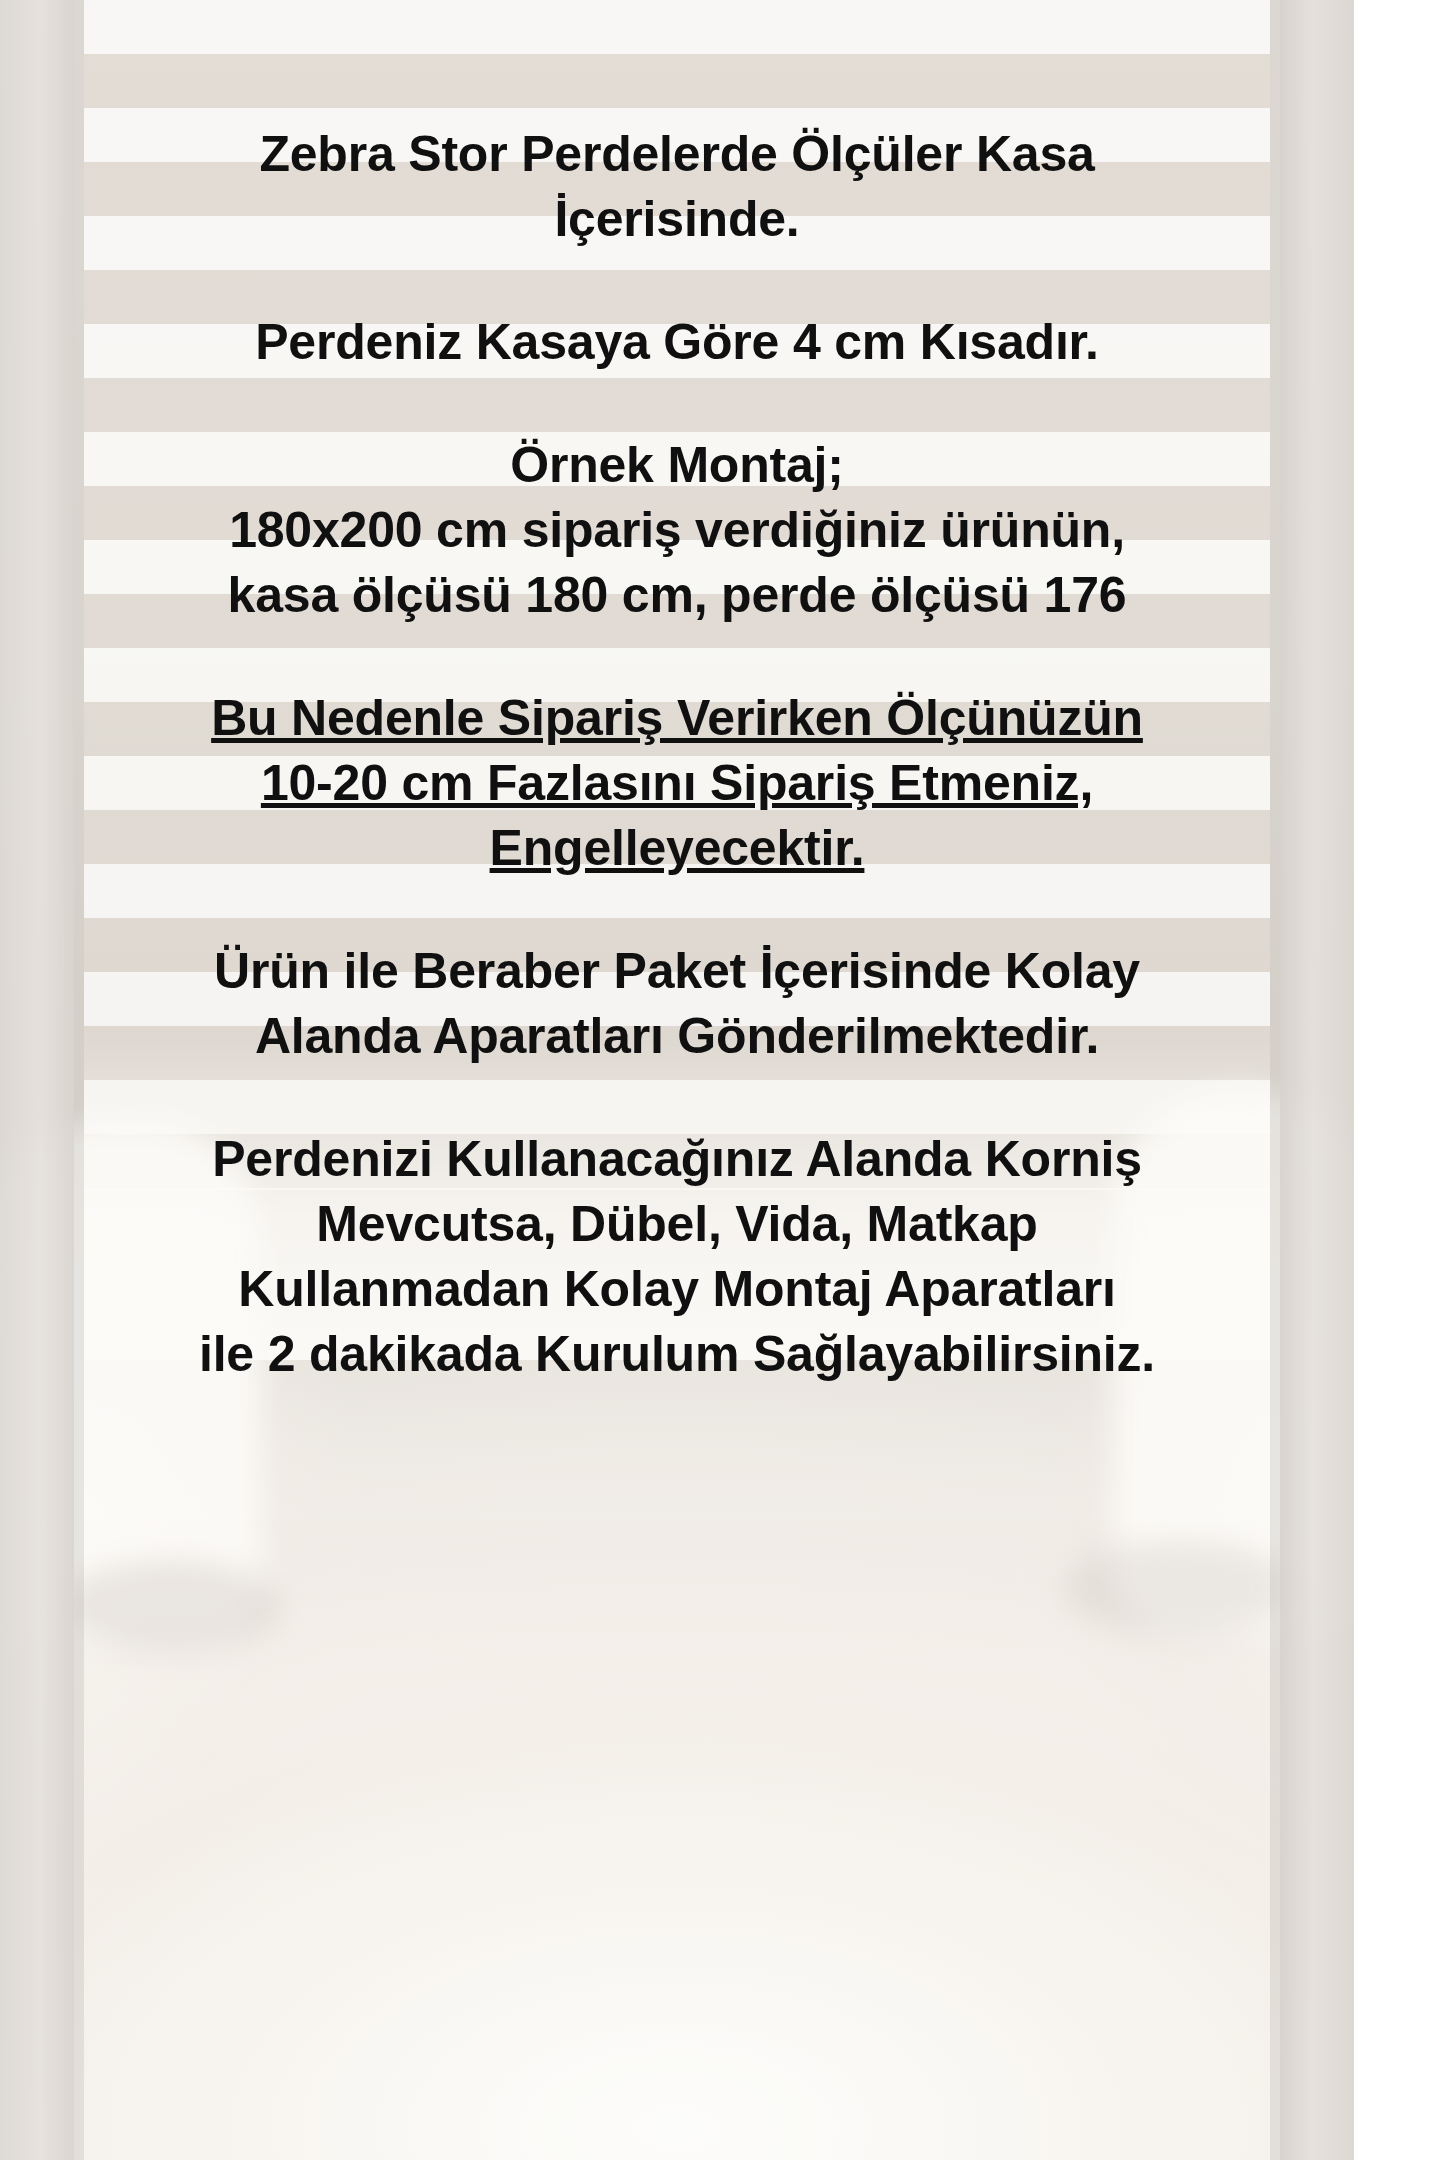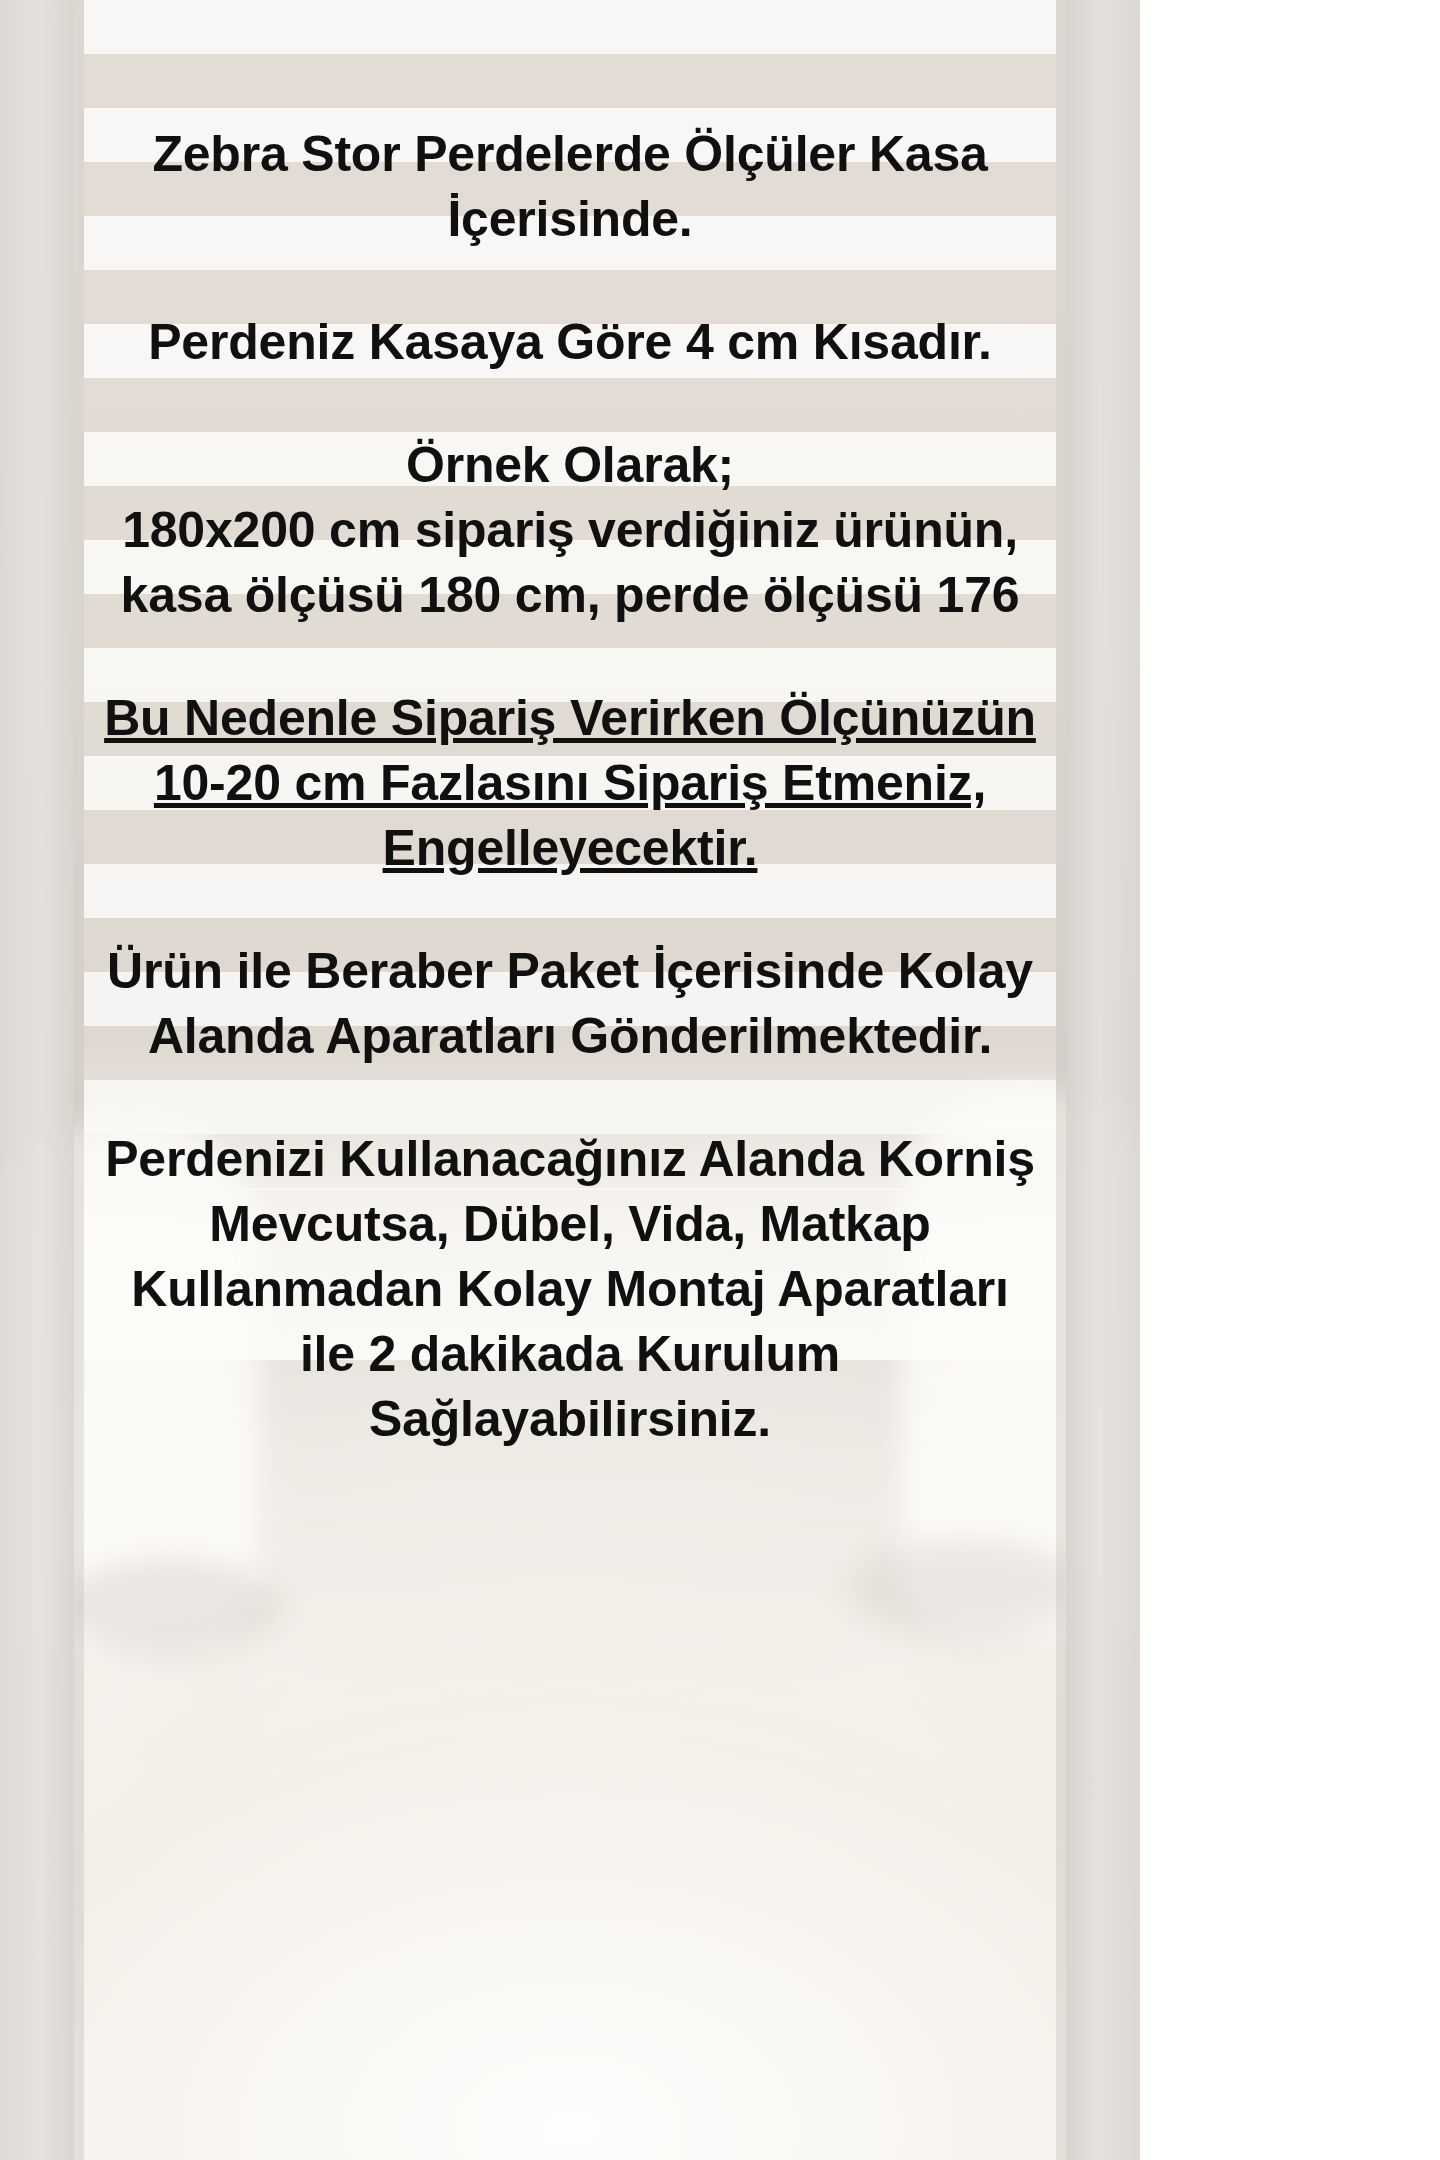"Zebra Stor Perdelerde Ölçüler Kasa" #poster { width: 1140px -> 1354px }
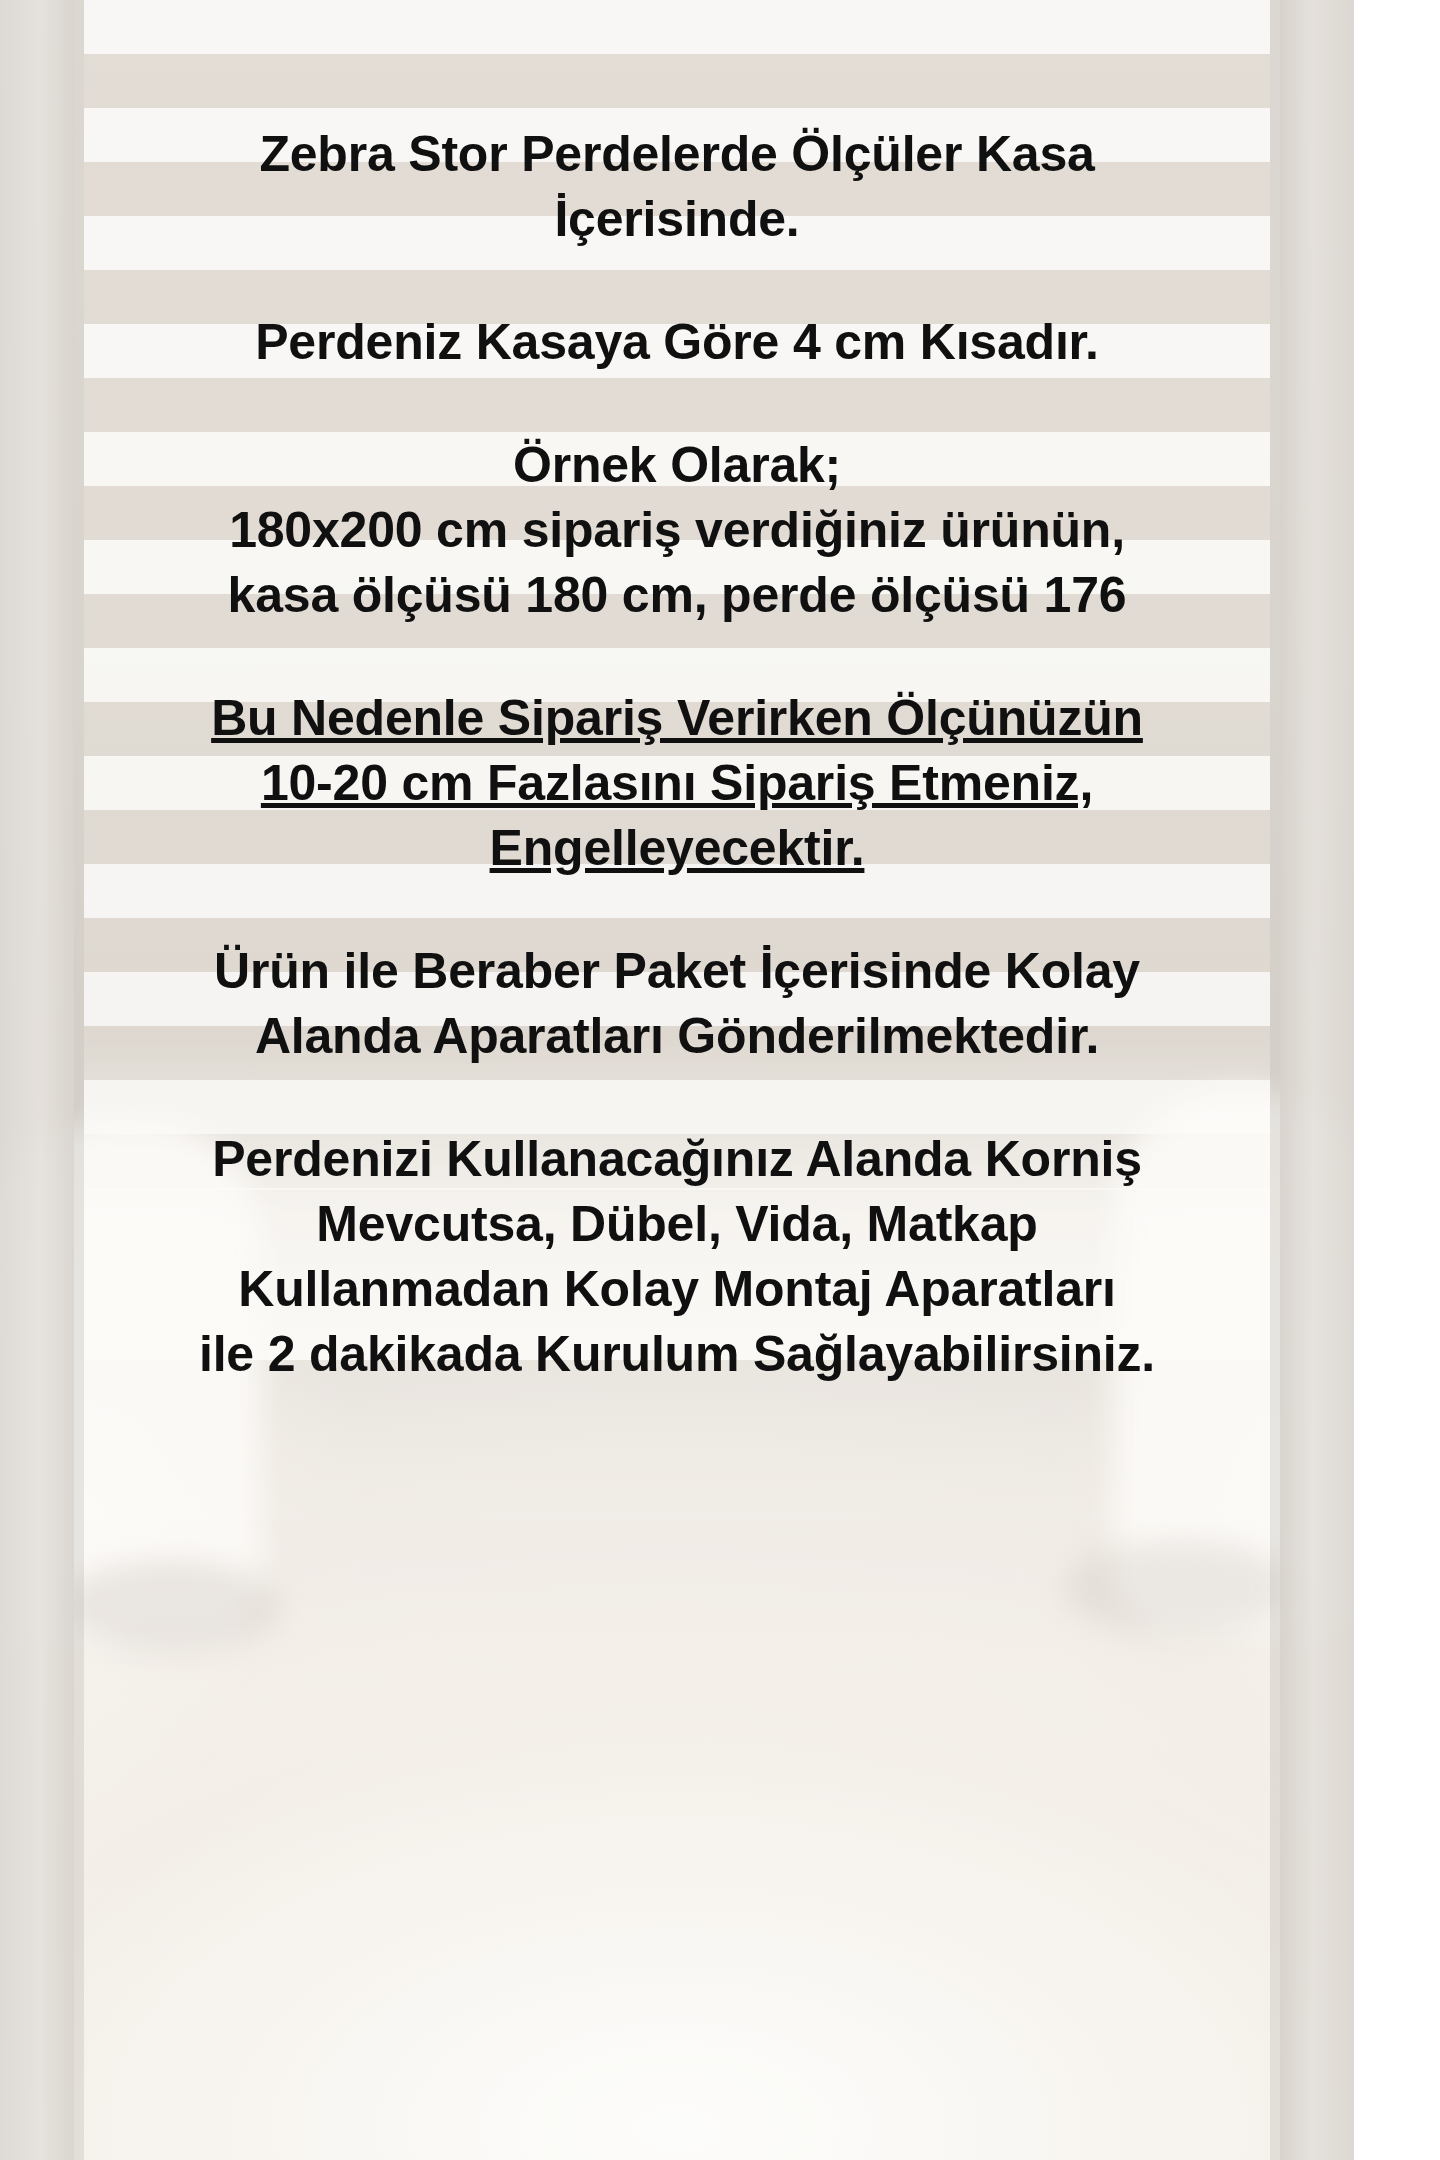"Örnek Olarak;" span.line { text: Olarak -> Montaj }
